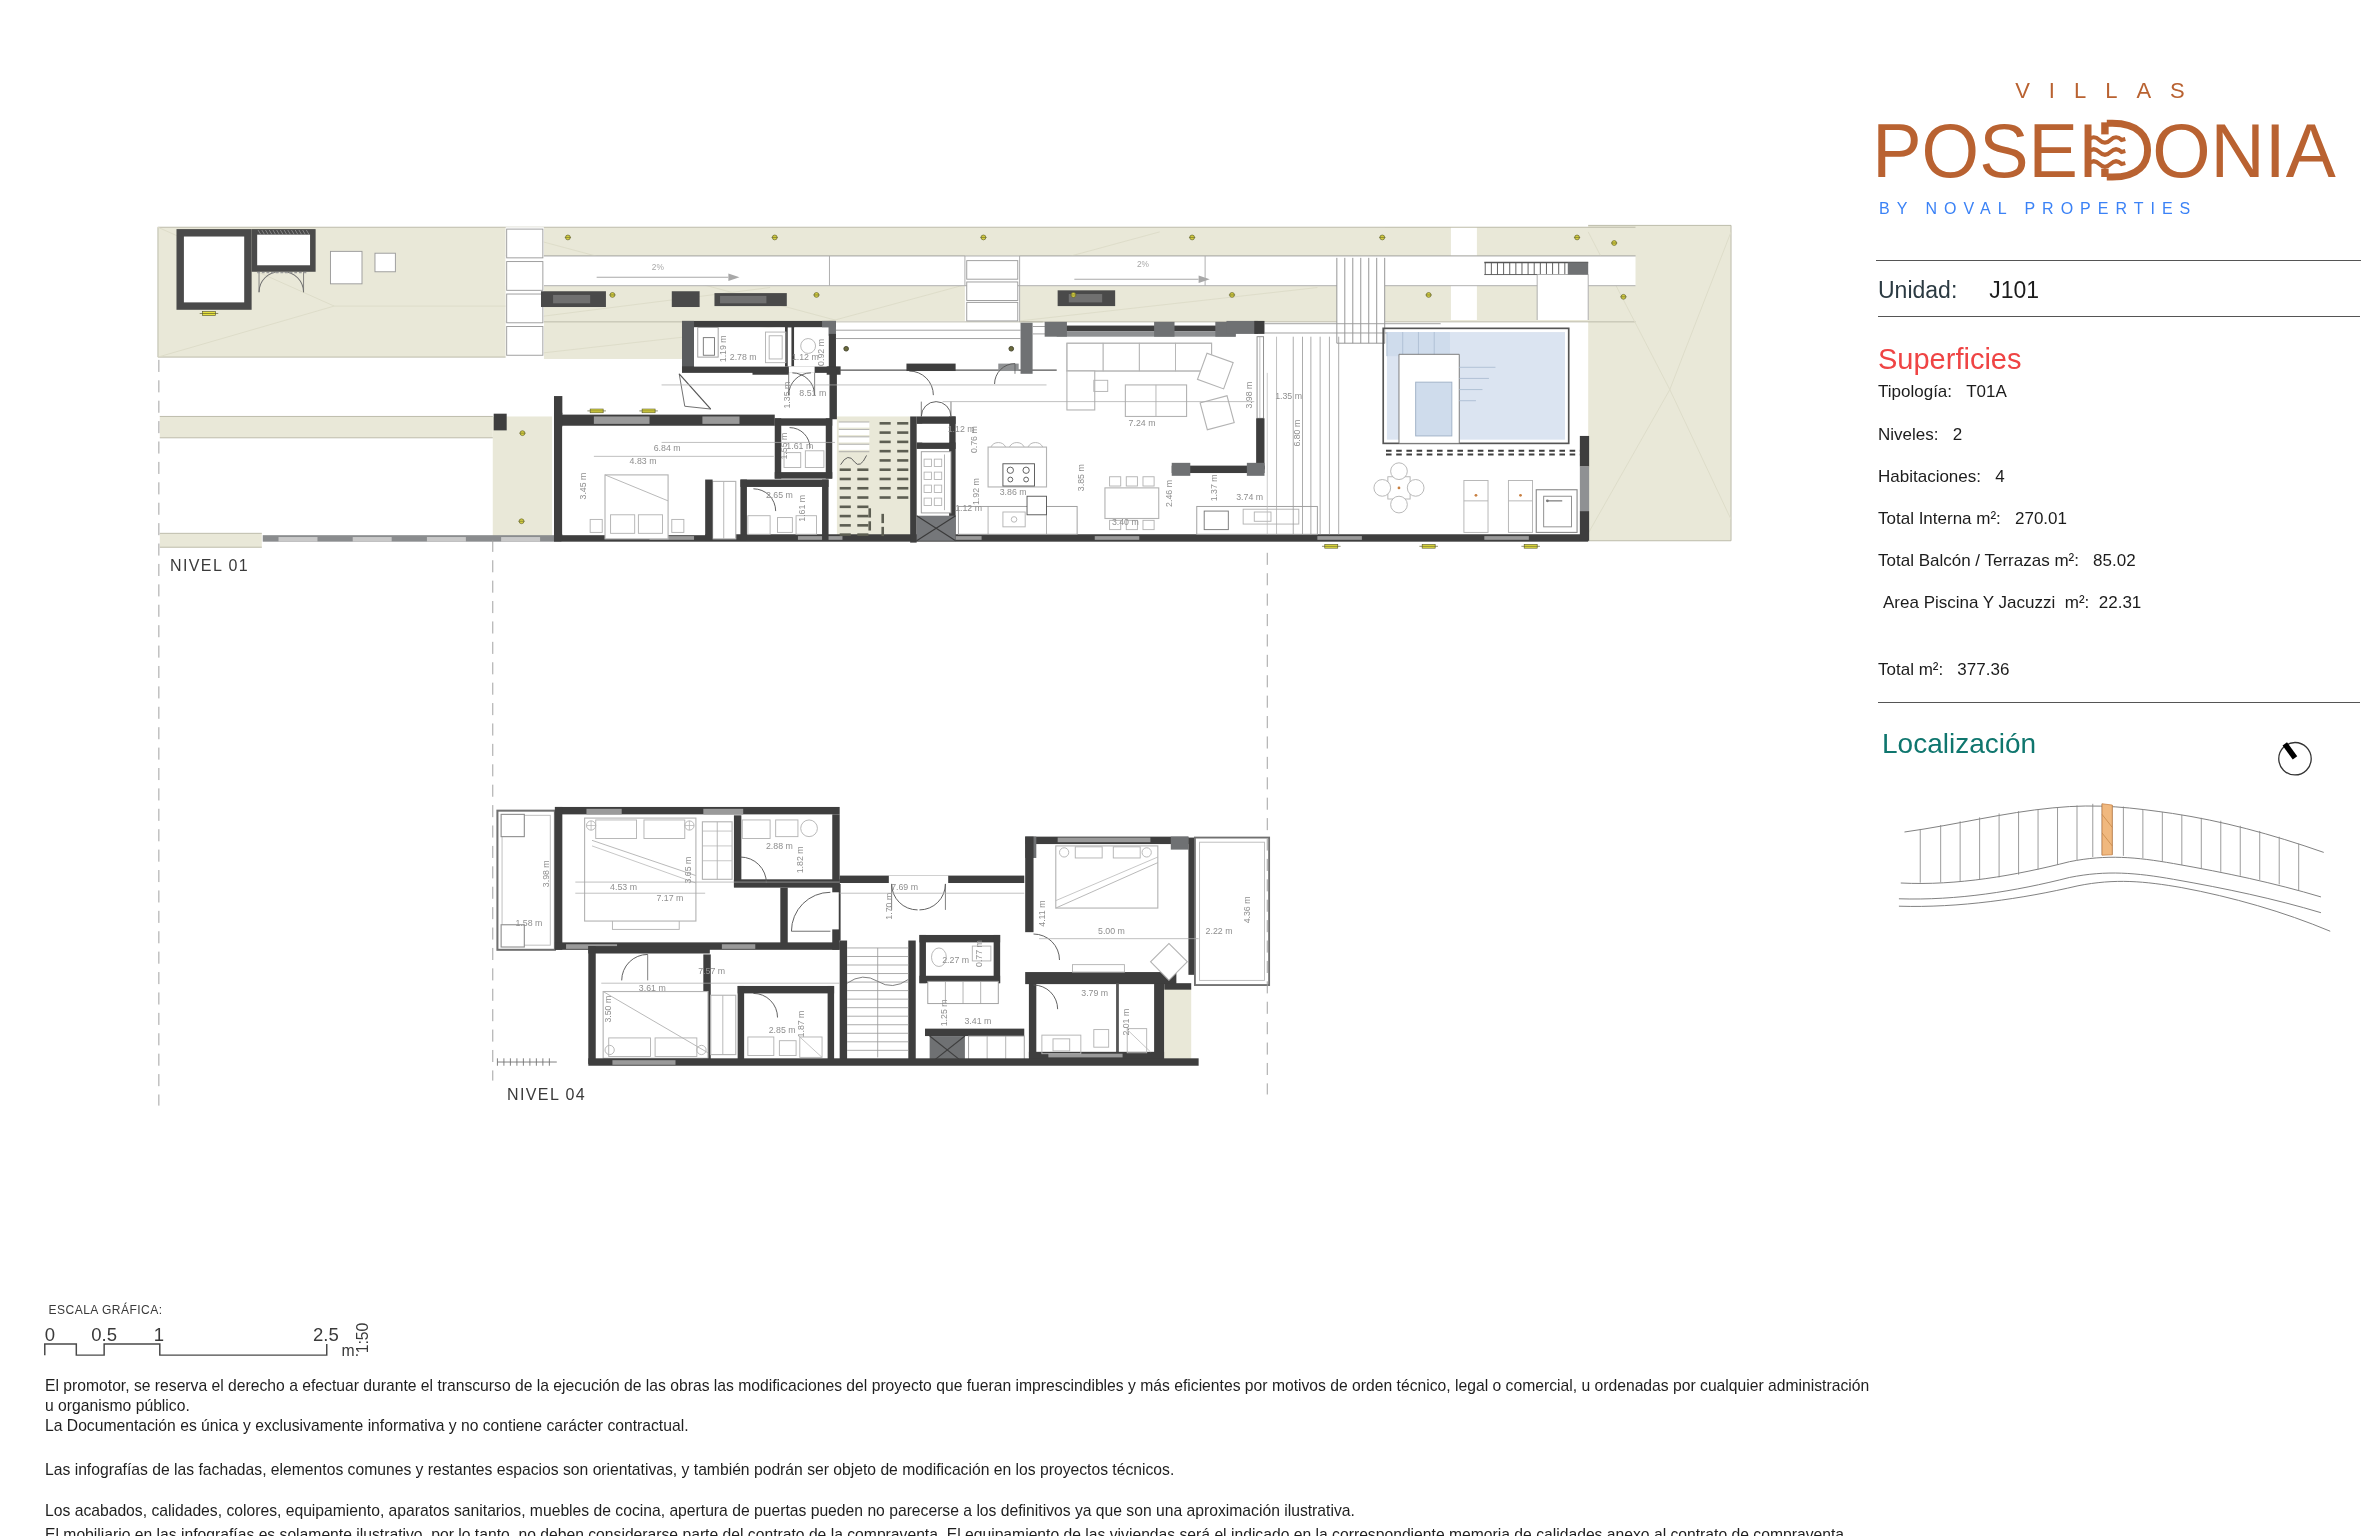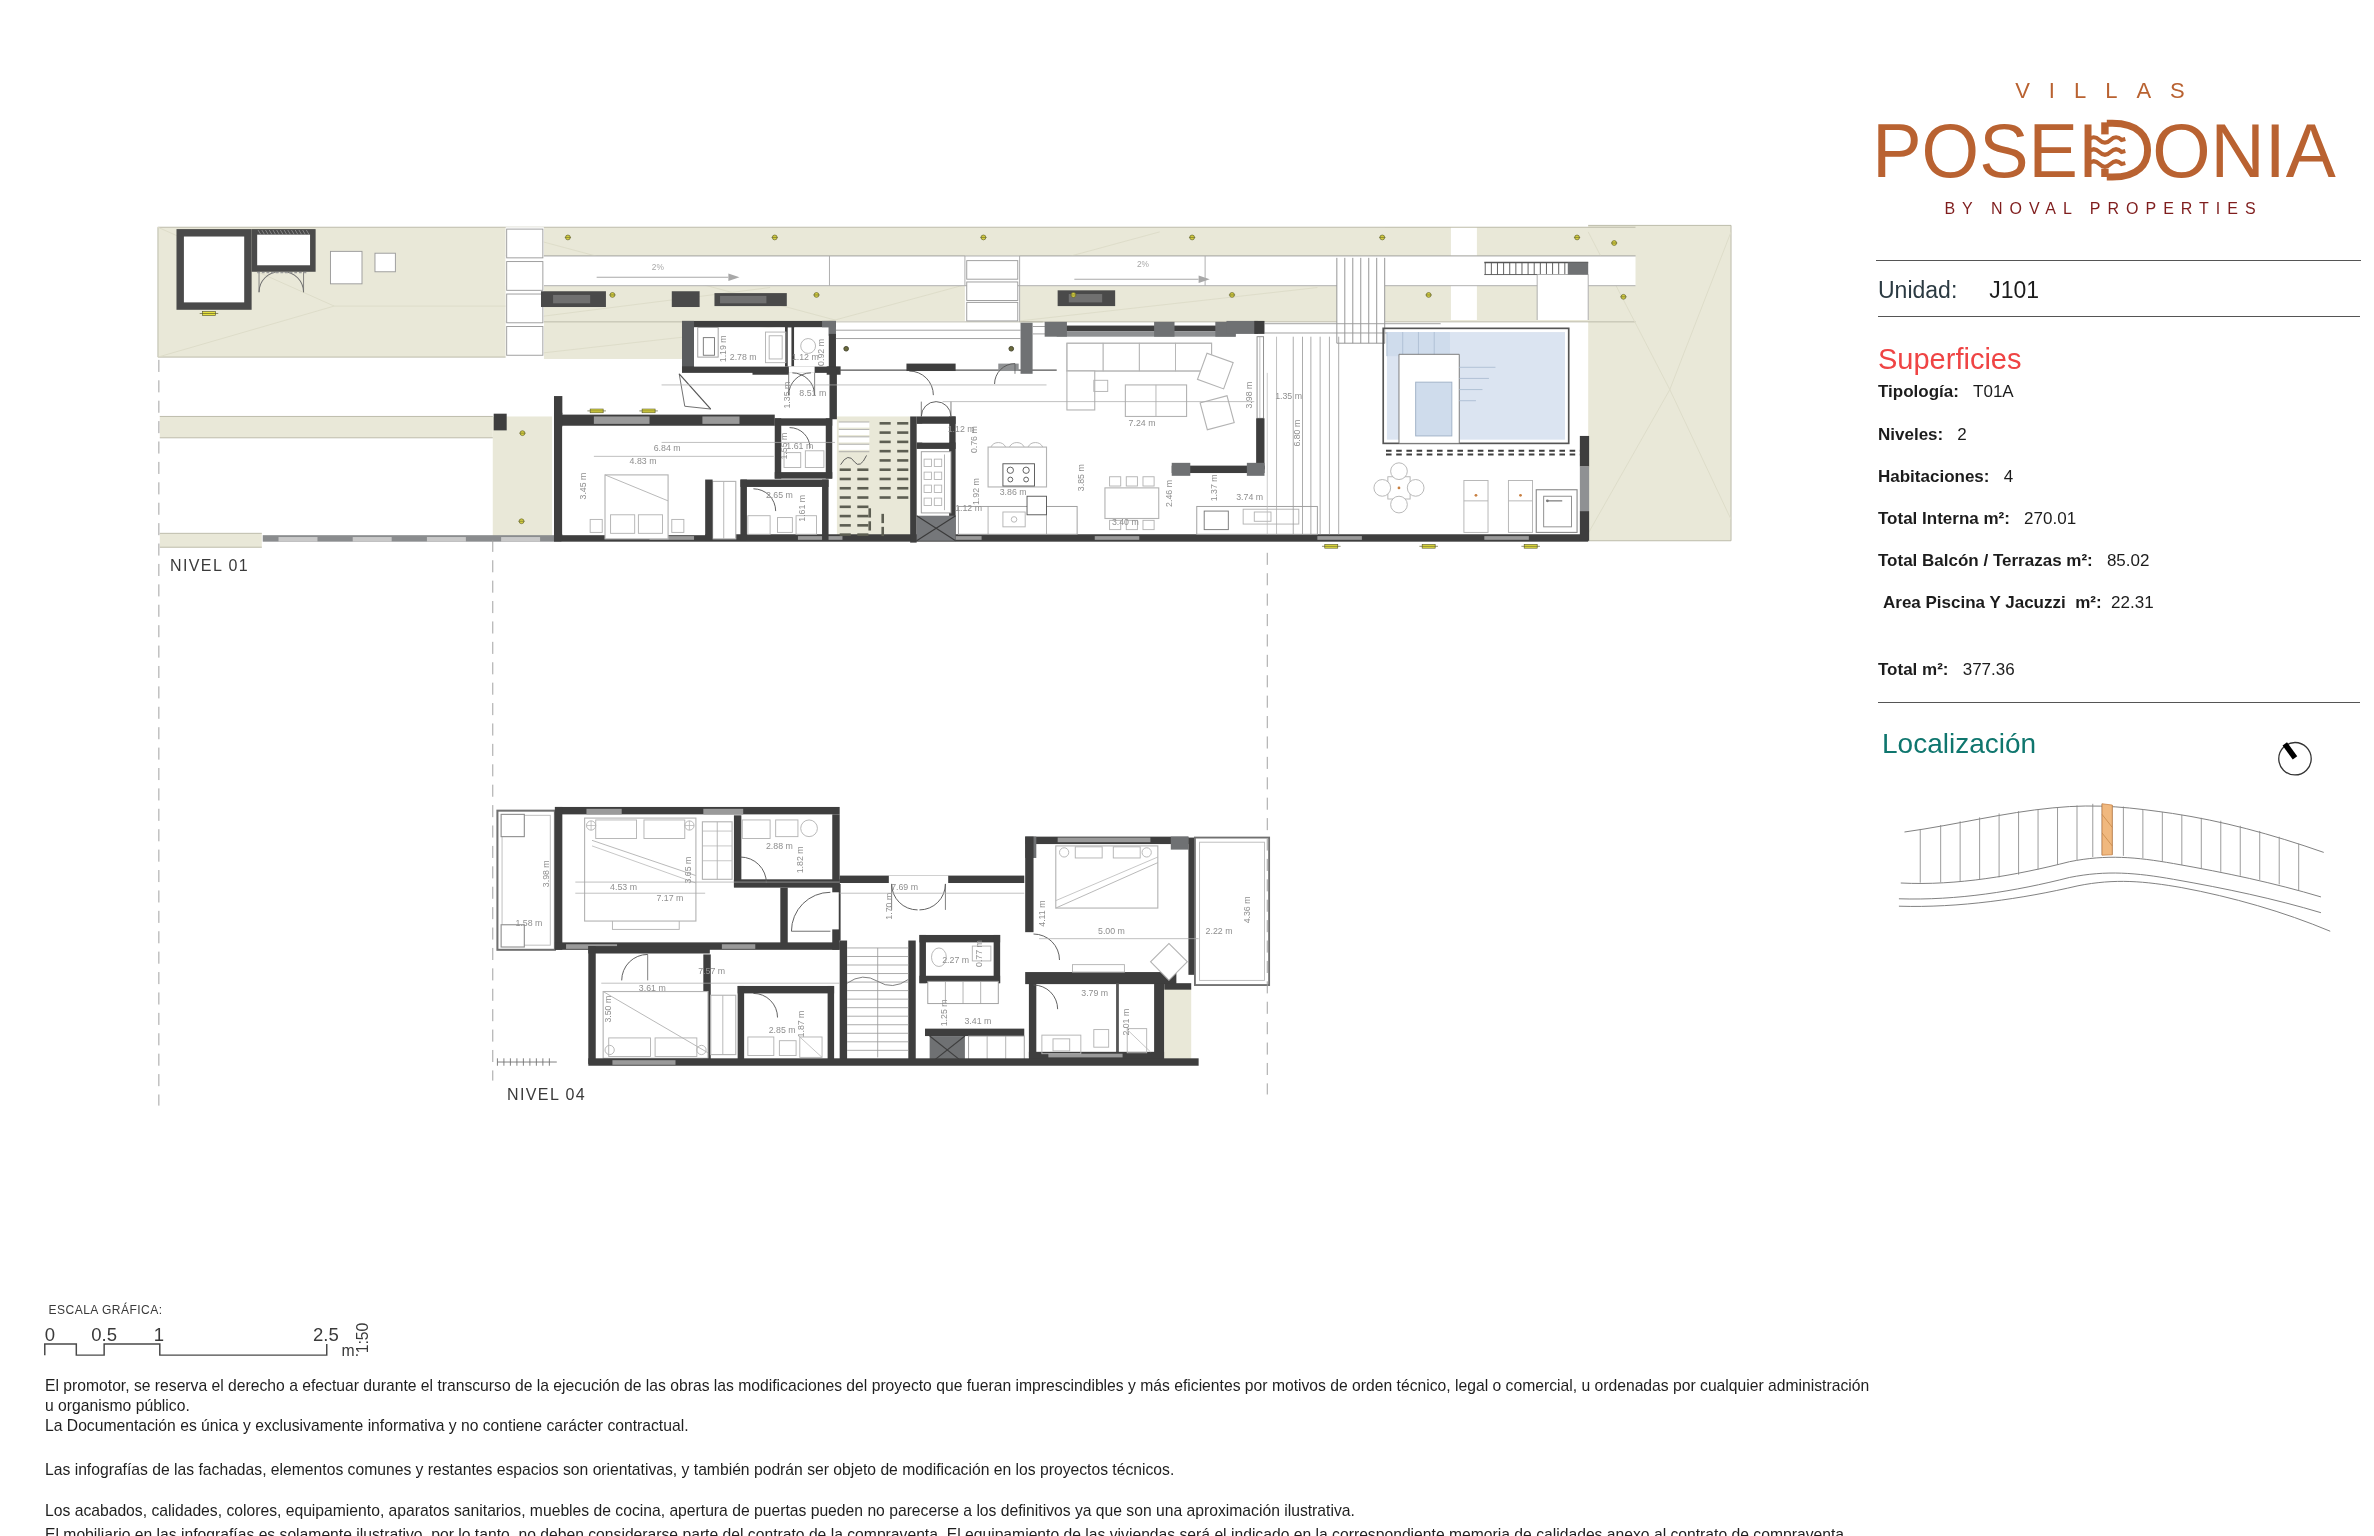"BY NOVAL PROPERTIES" div.abs { color: #7f1d1d -> #3b82f6; text-align: center -> left }
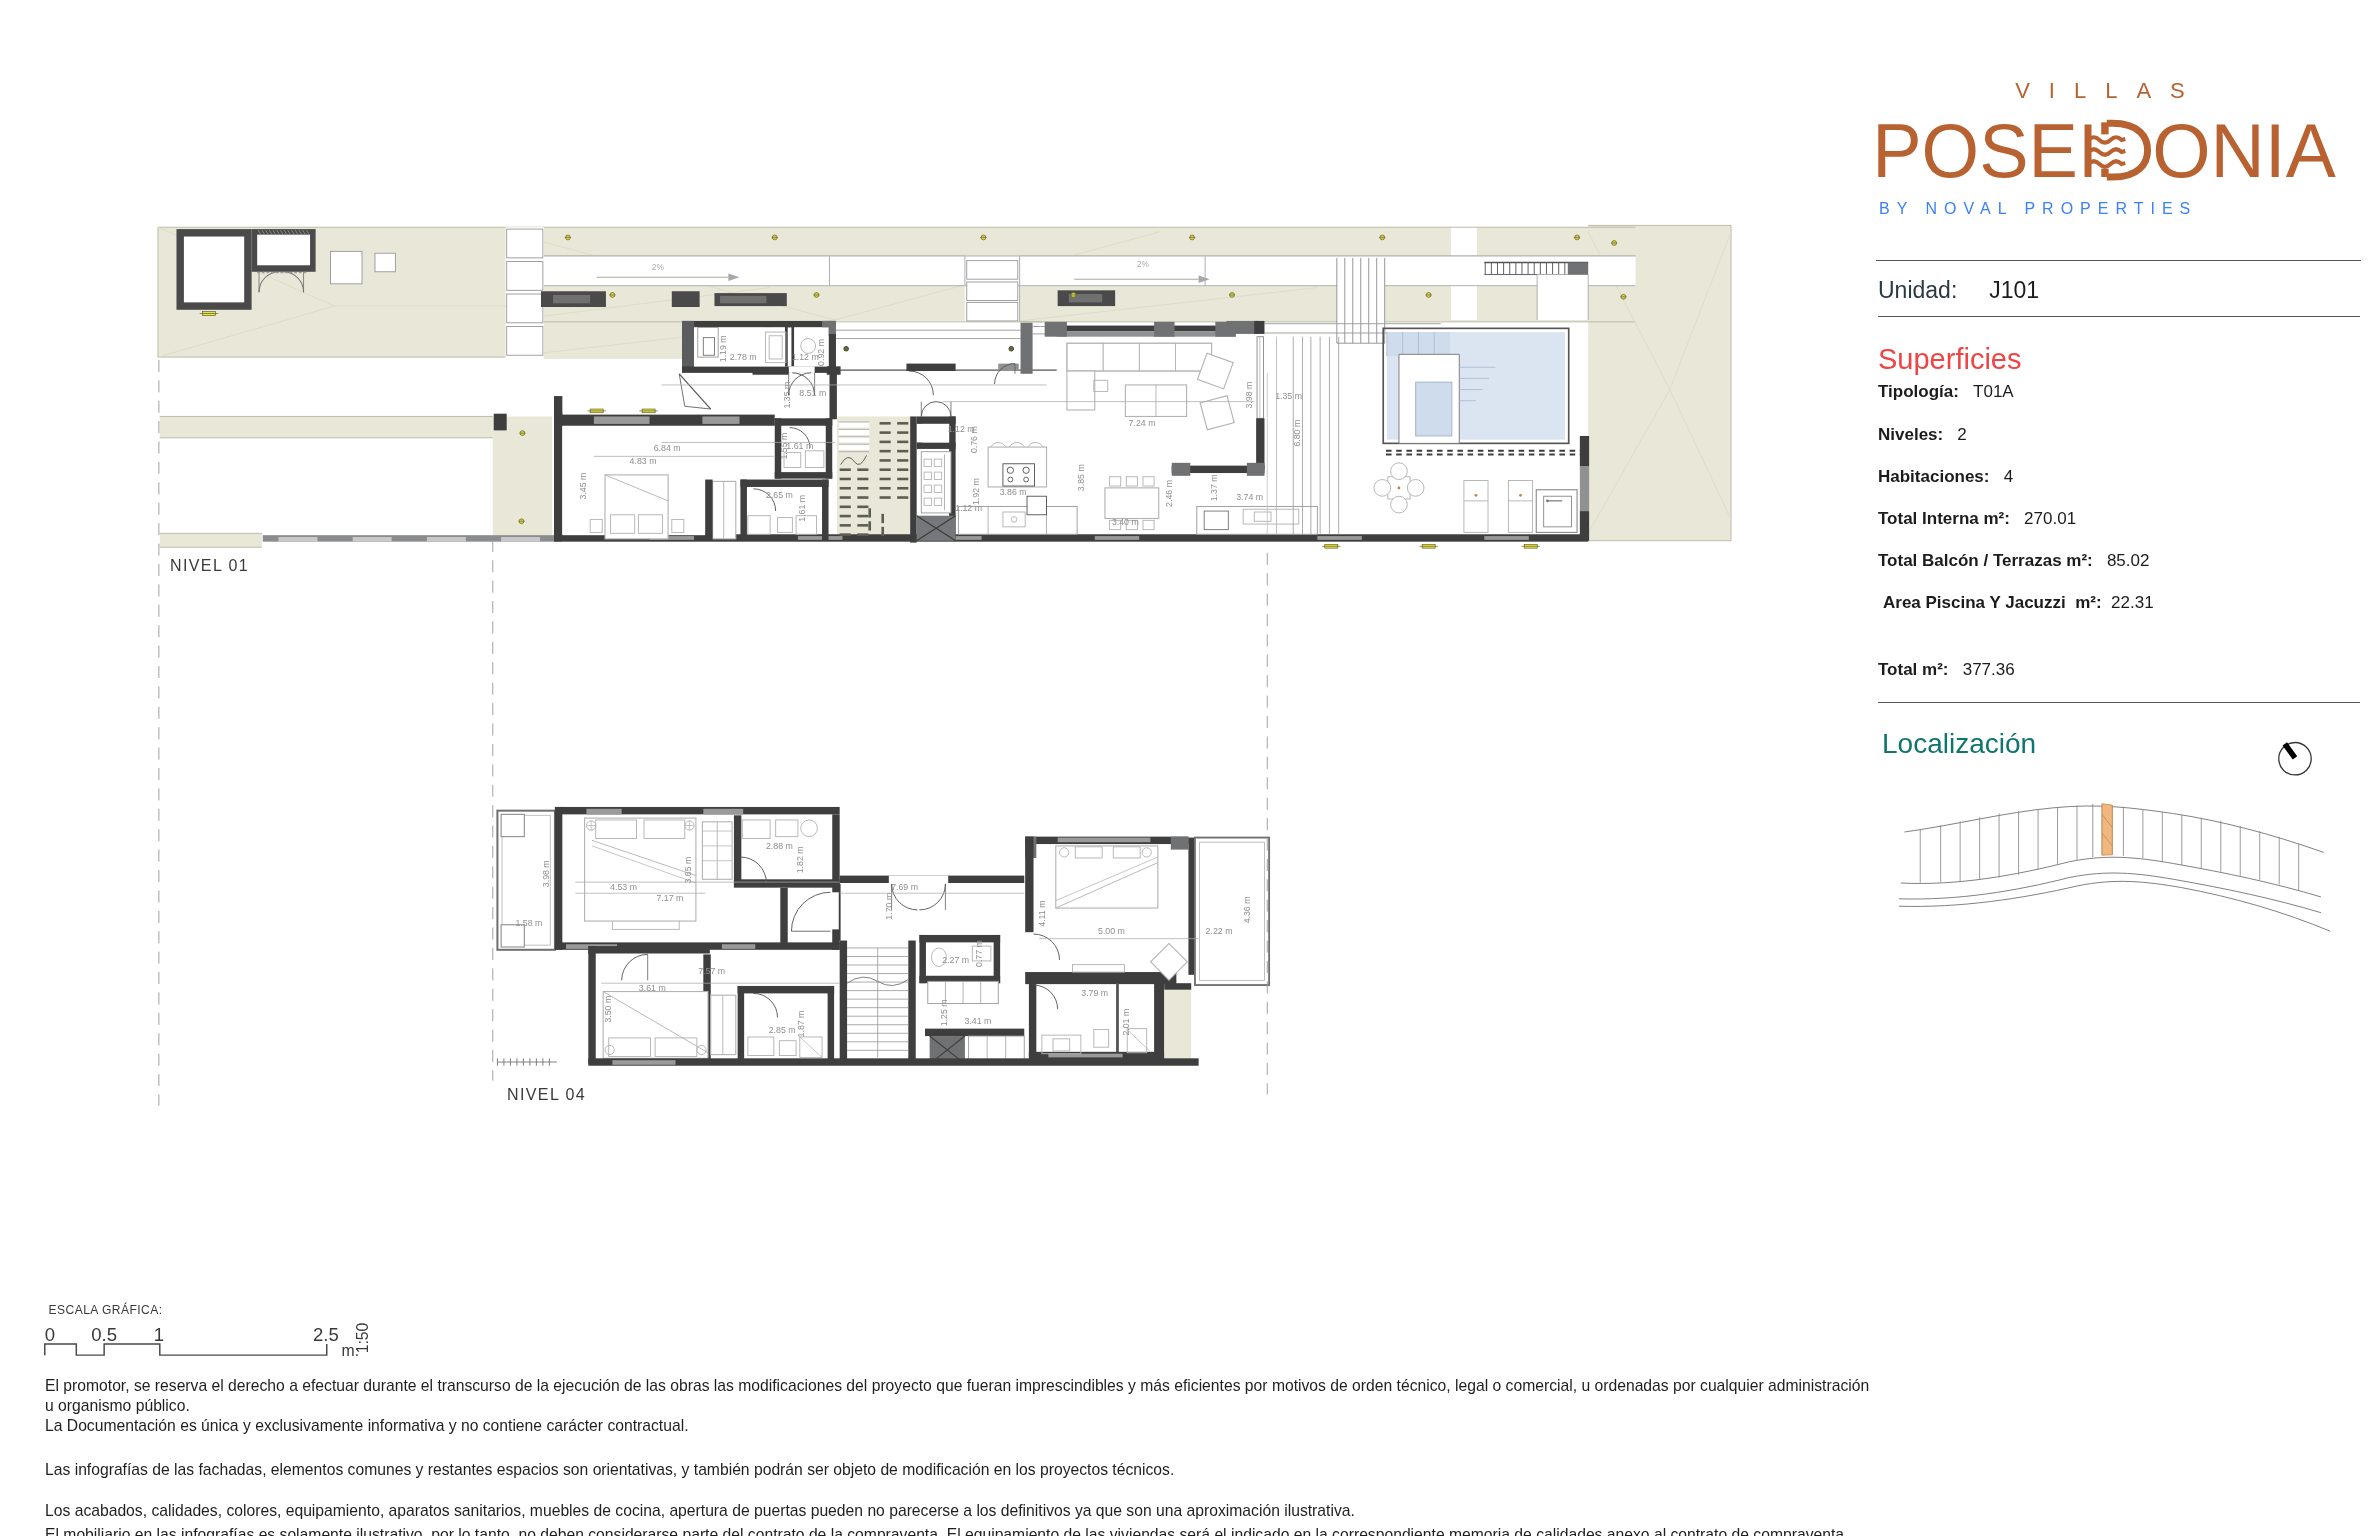"Tipología:" .srow b { font-weight: bold -> normal }
